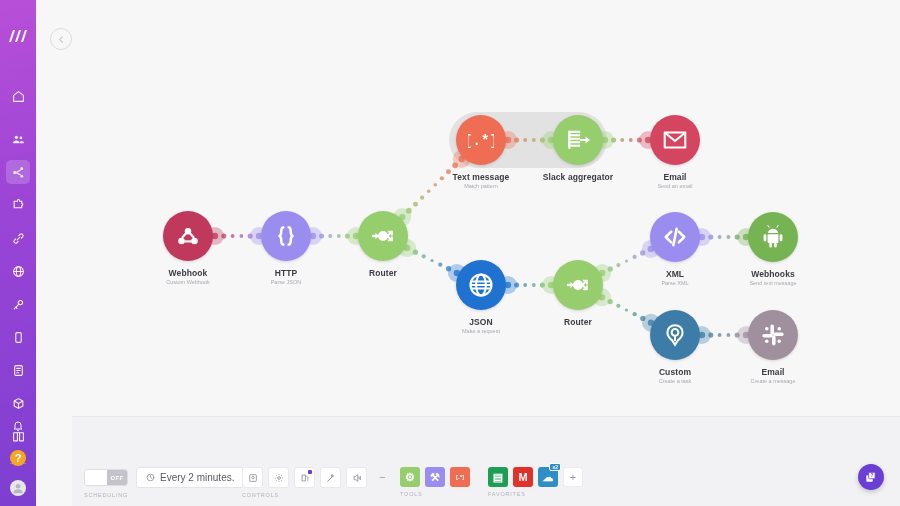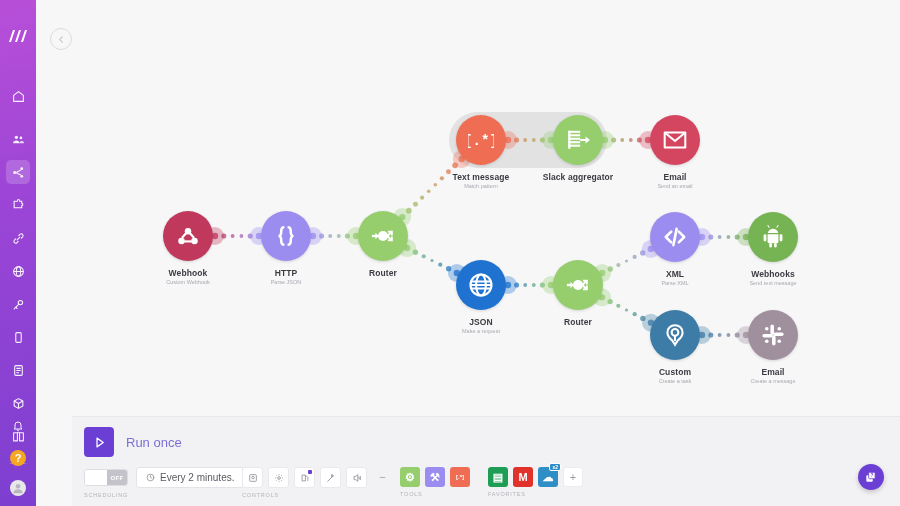"Run once" div.runonce { html: <div> <div> <svg> <path></path> </svg> </div> <div>Run once</div> </div> -> none }
